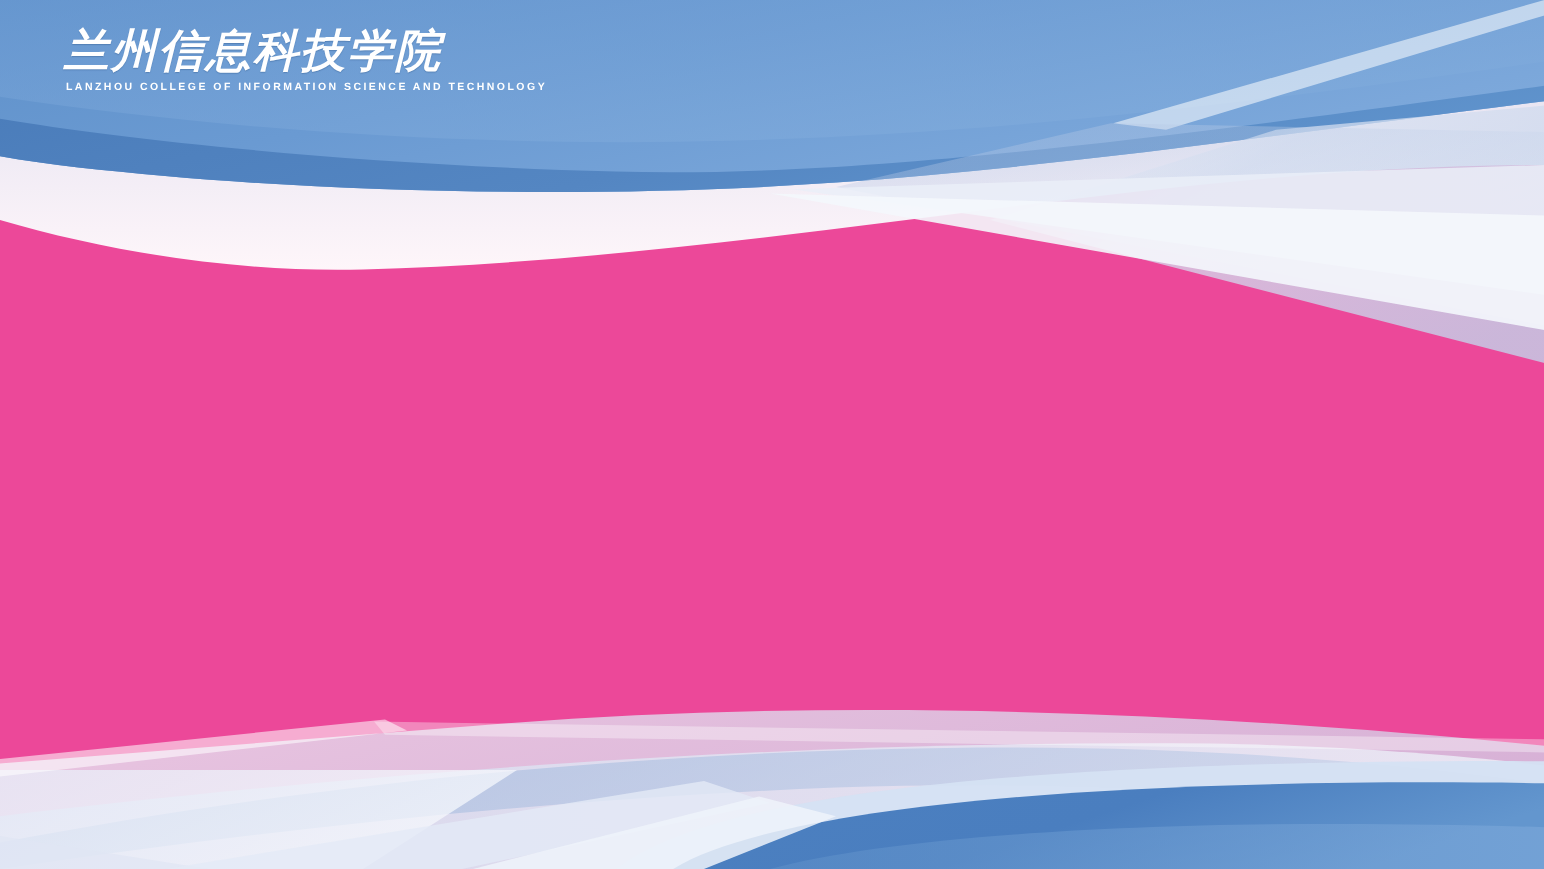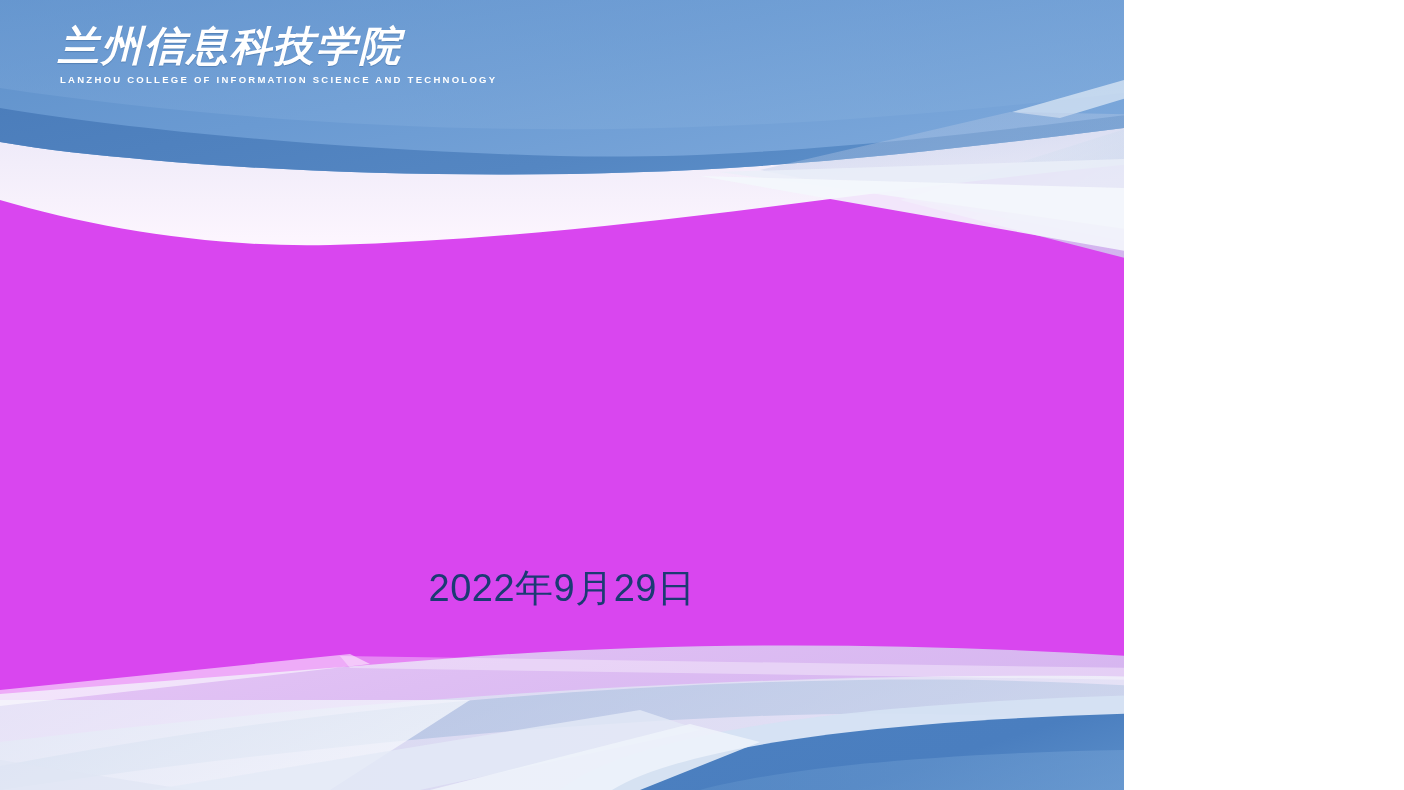"兰州信息科技学院" .slide { background: #d946ef -> #ec4899; width: 1124px -> 1404px }
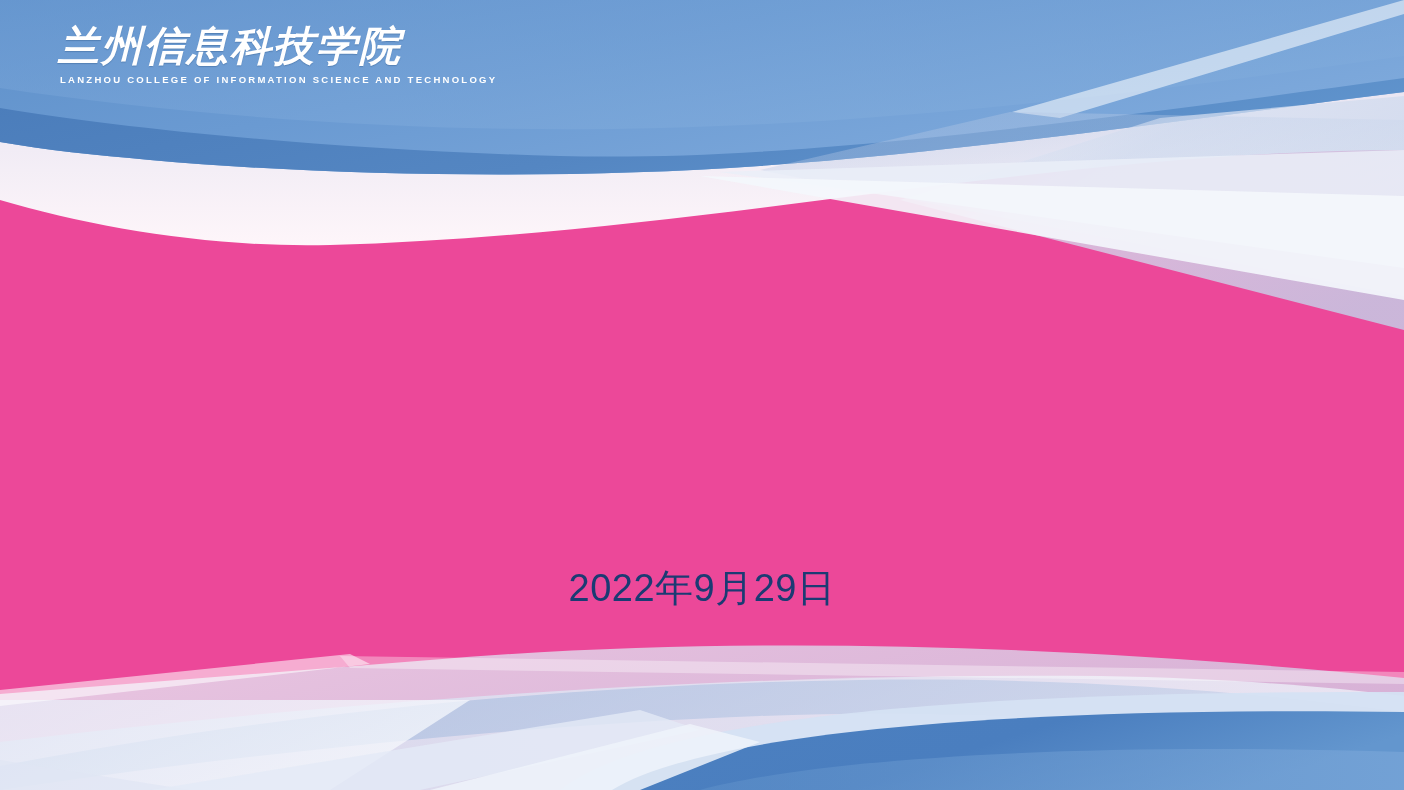"2022年9月29日" div.subtitle { html: <div>2022年9月29日</div> -> none }
